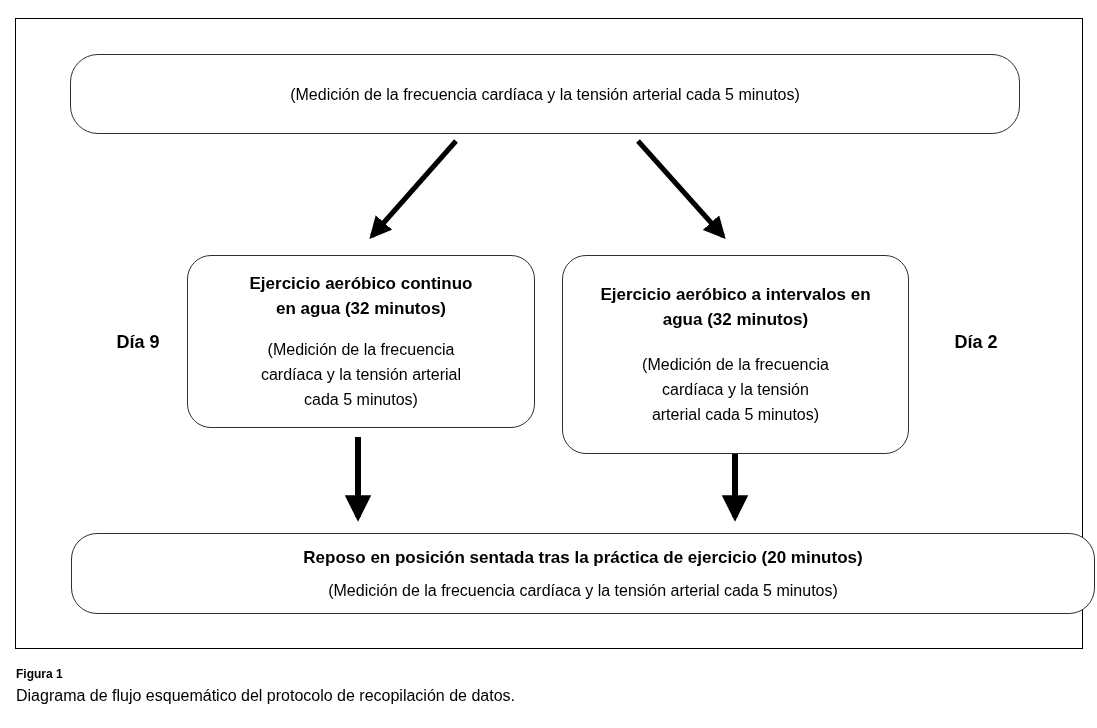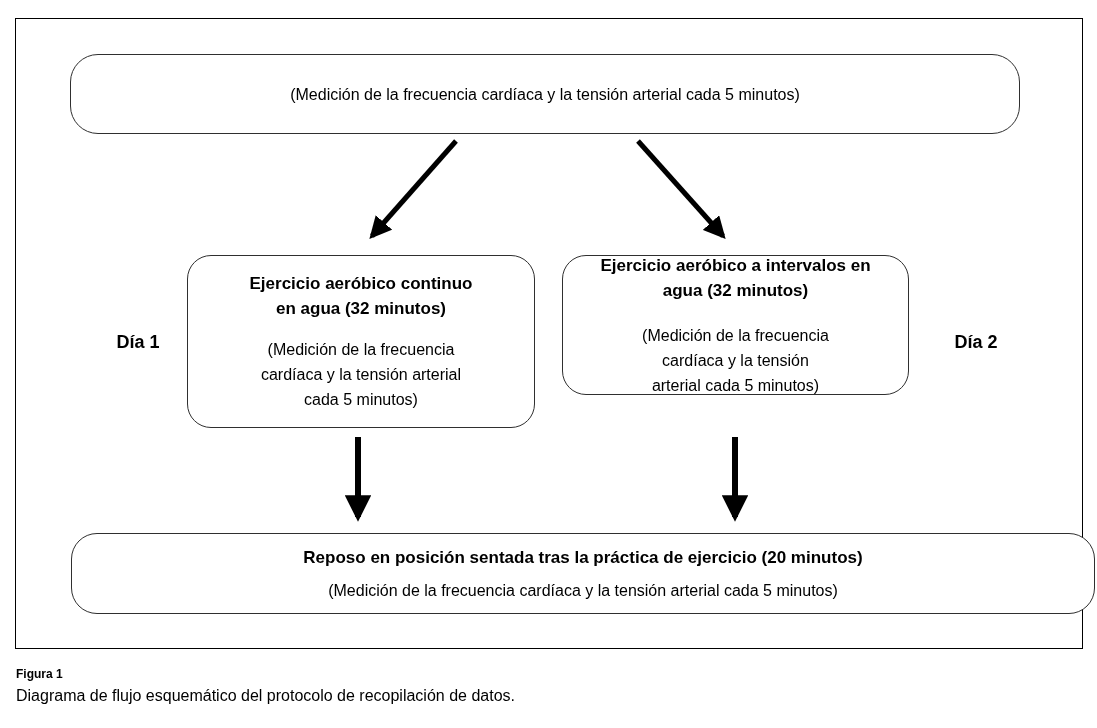"Ejercicio aeróbico a intervalos en" .node-right { height: 140px -> 199px }
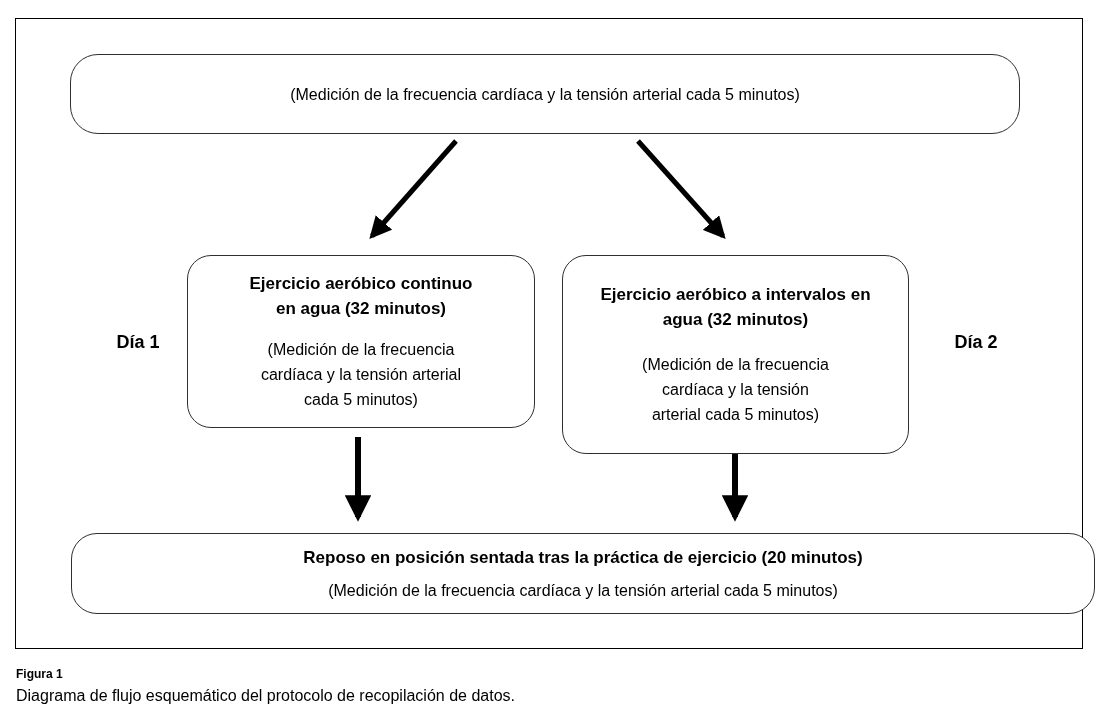"Día 1" div.day-label { text: 1 -> 9 }
